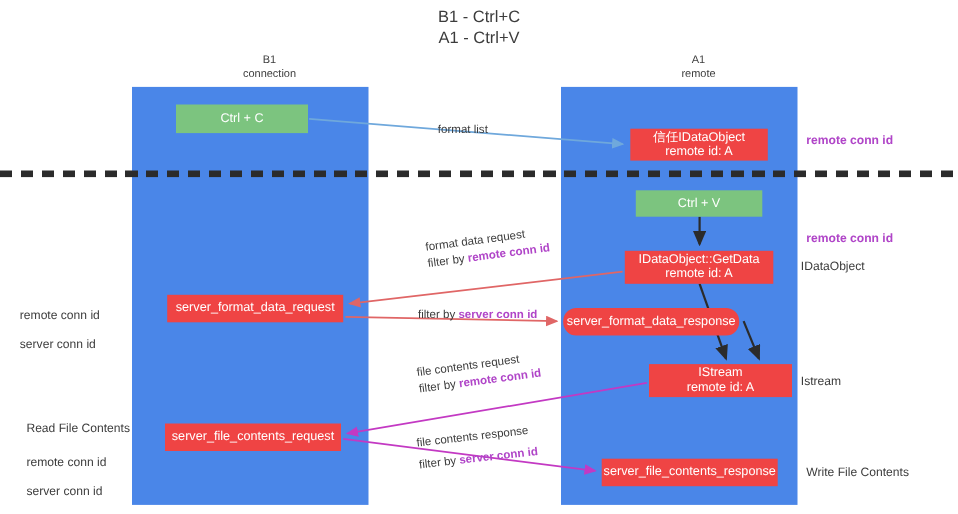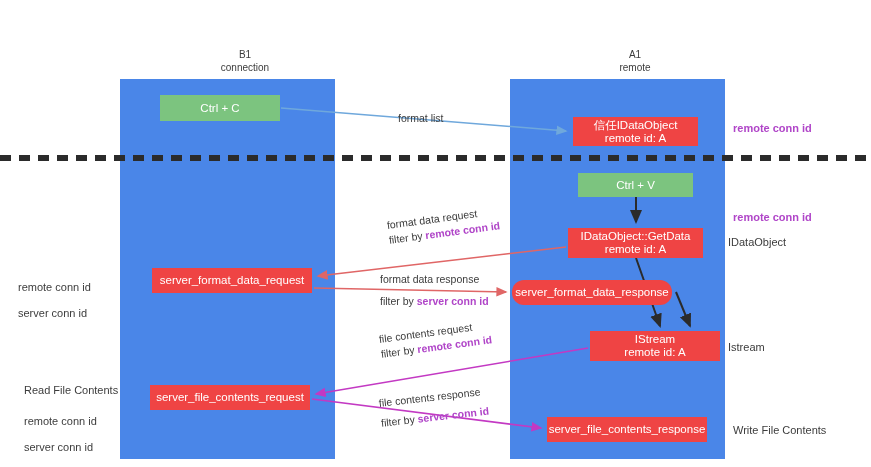"B1 - Ctrl+C" div.abs { html: none -> <div>B1 - Ctrl+C A1 - Ctrl+V</div> }
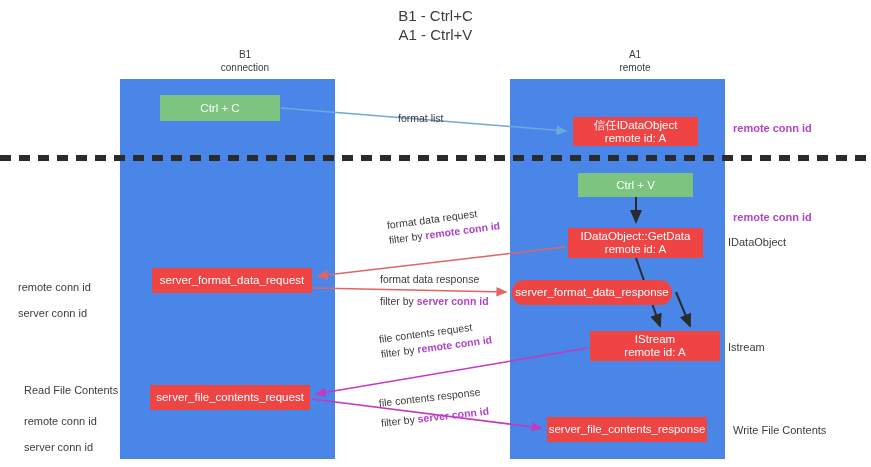"format data response" div { html: <div>format data response</div> -> none }
